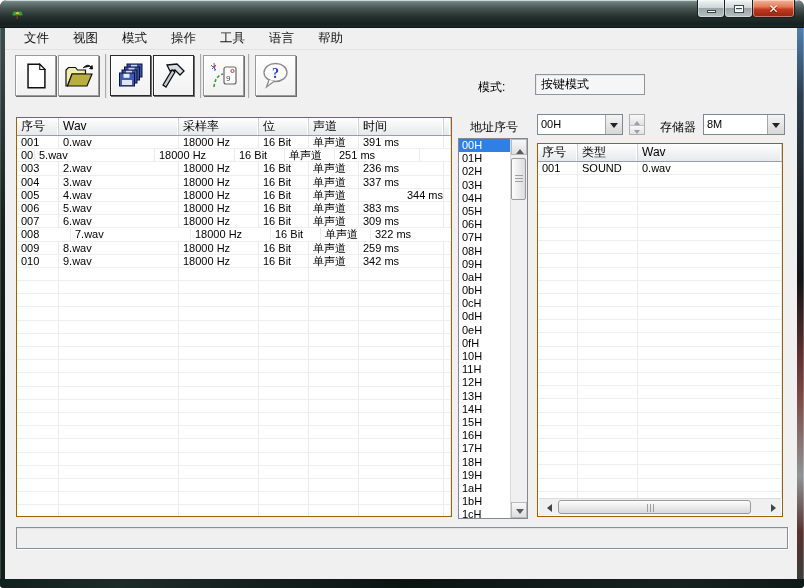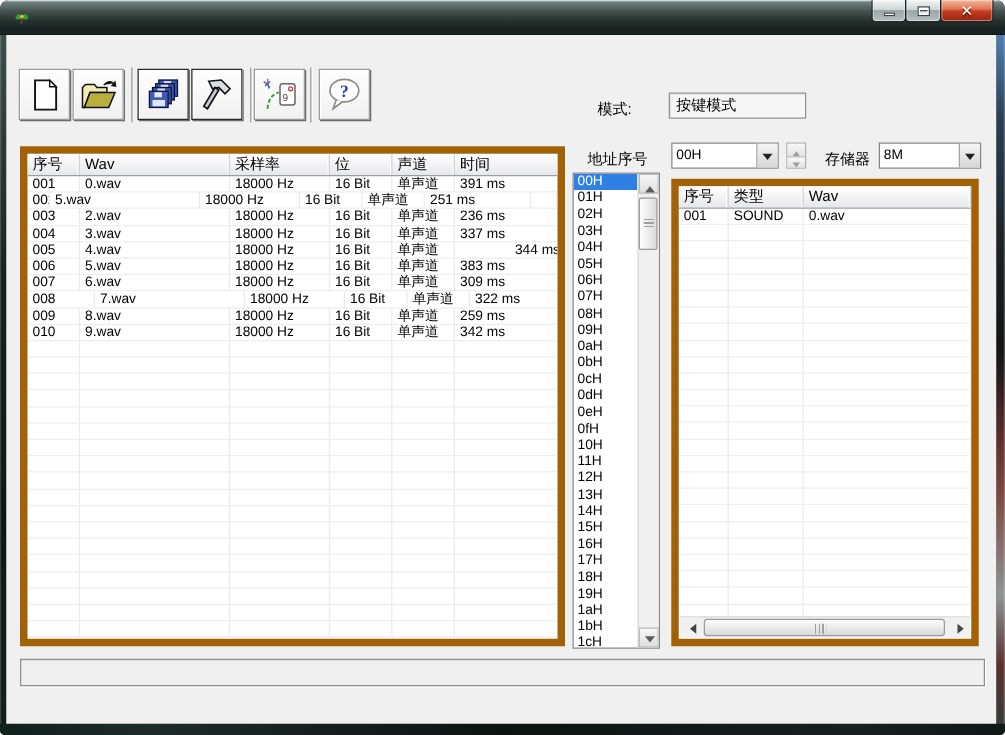"文件" div.menubar { html: none -> <div> <div>文件</div> <div>视图</div> <div>模式</div> <div>操作</div> <div>工具</div> <div>语言</div> <div>帮助</div> </div> }
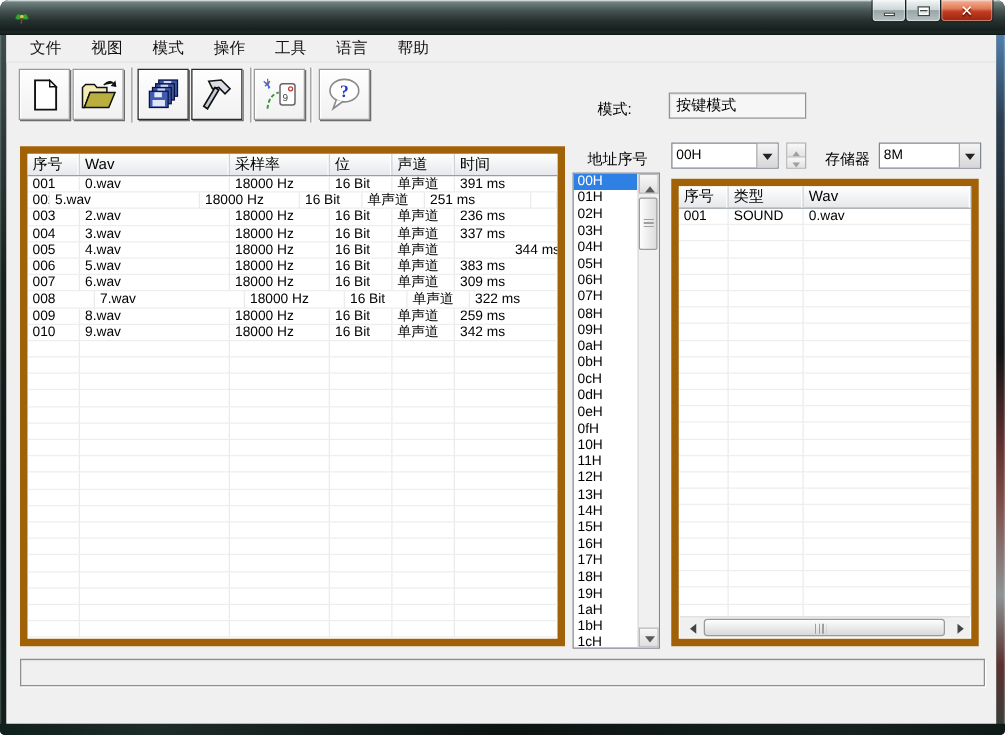"序号" .table { border: 6px solid #a16207 -> 1px solid #a16207 }
